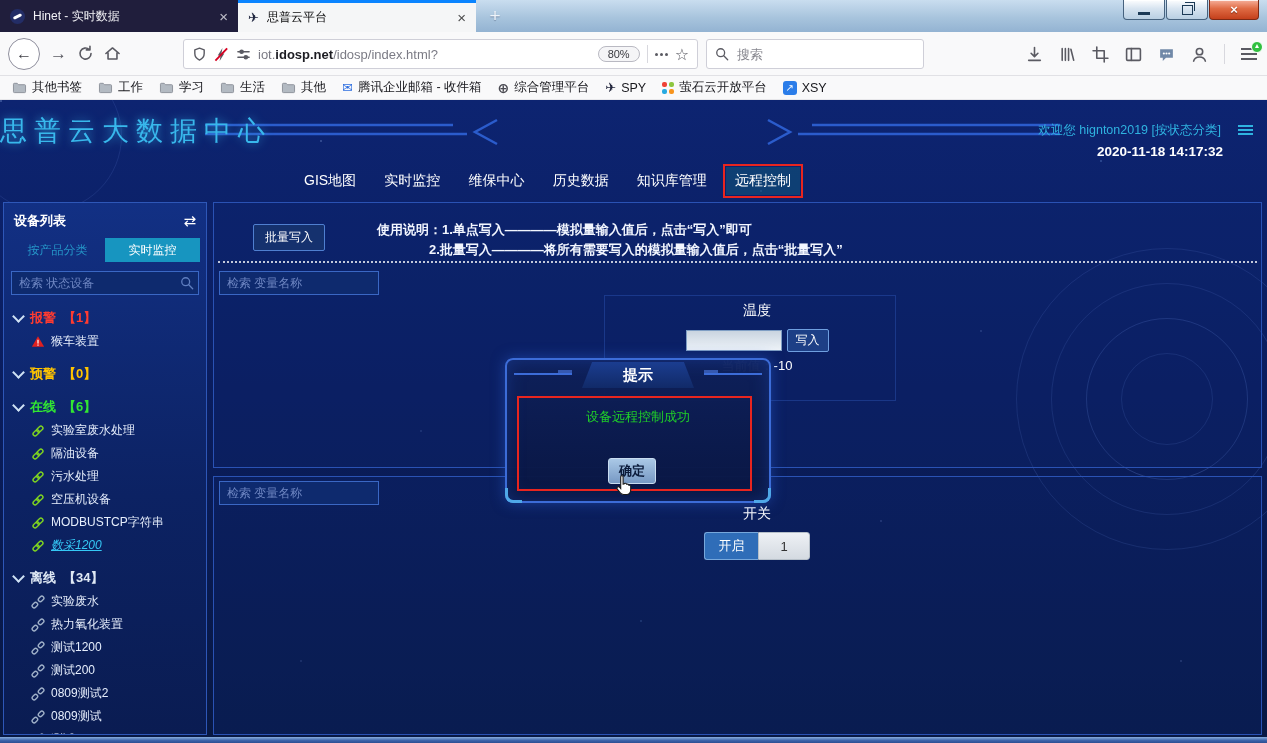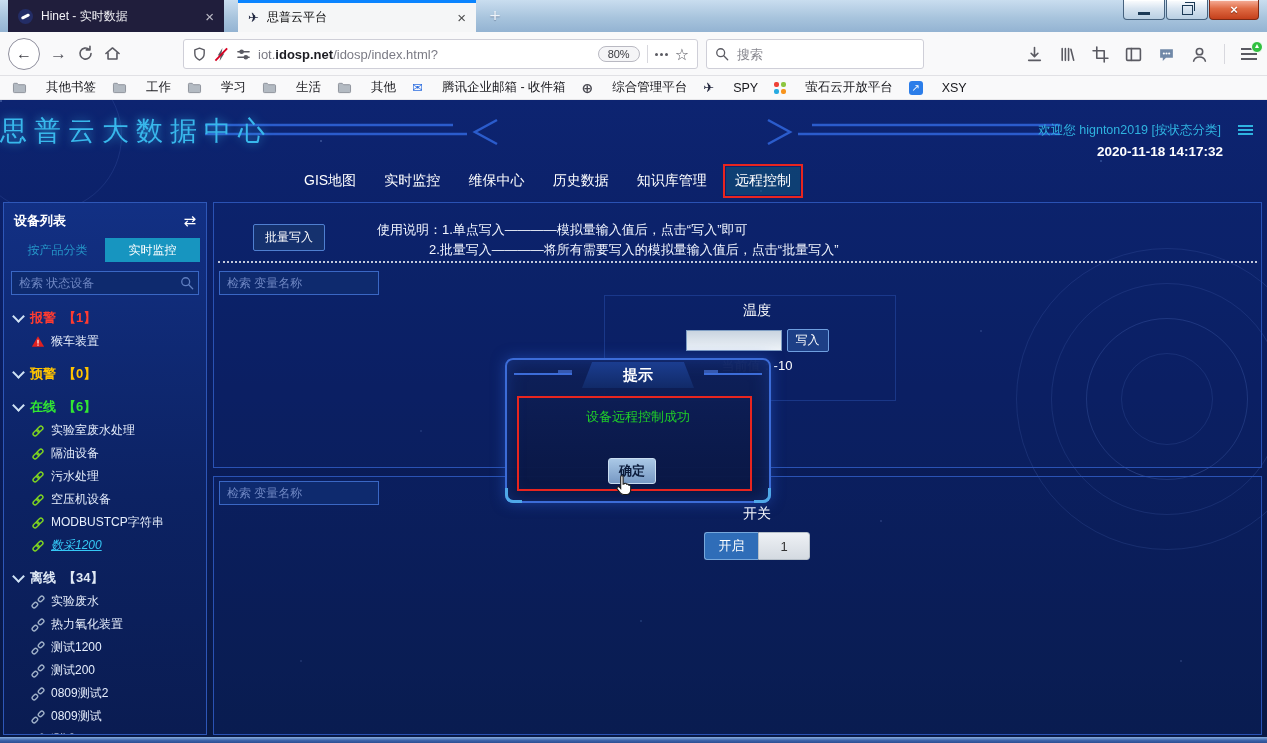"Hinet - 实时数据" .tab-inactive { left: 8px -> 0; width: 216px -> 238px }
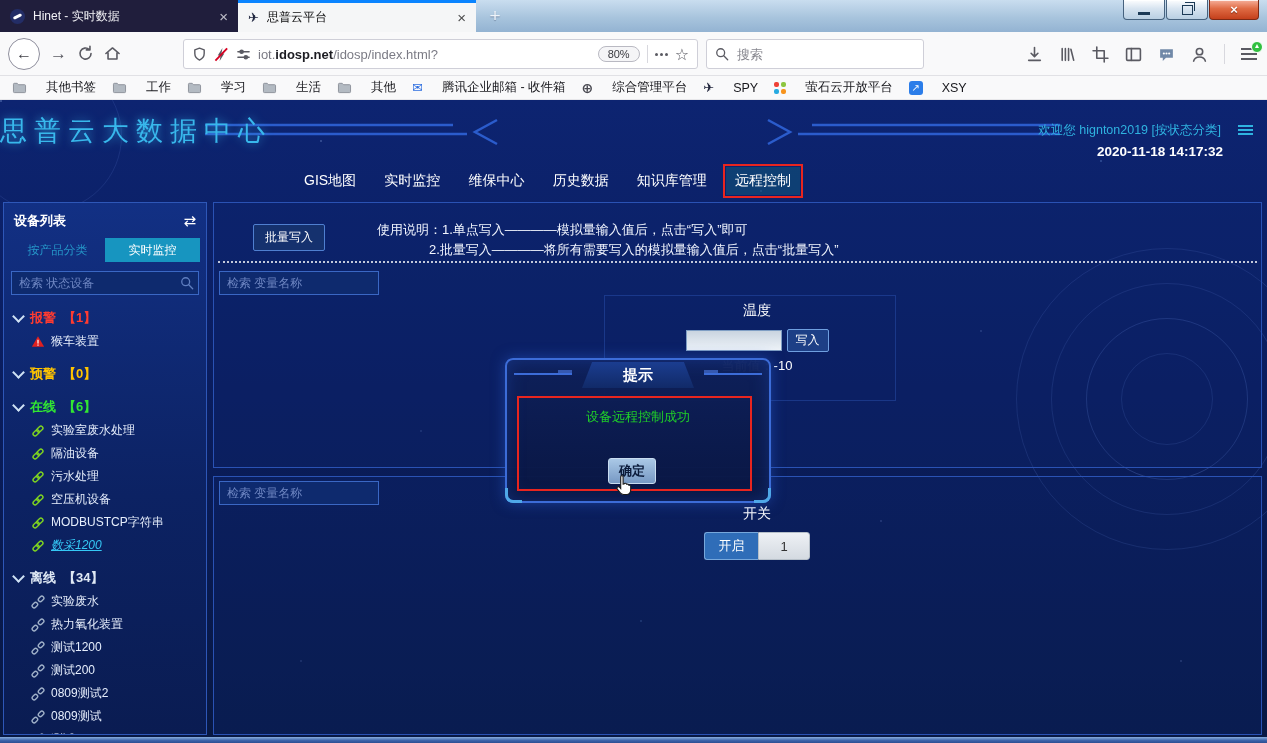"其他书签" .bm { gap: 19px -> 5px }
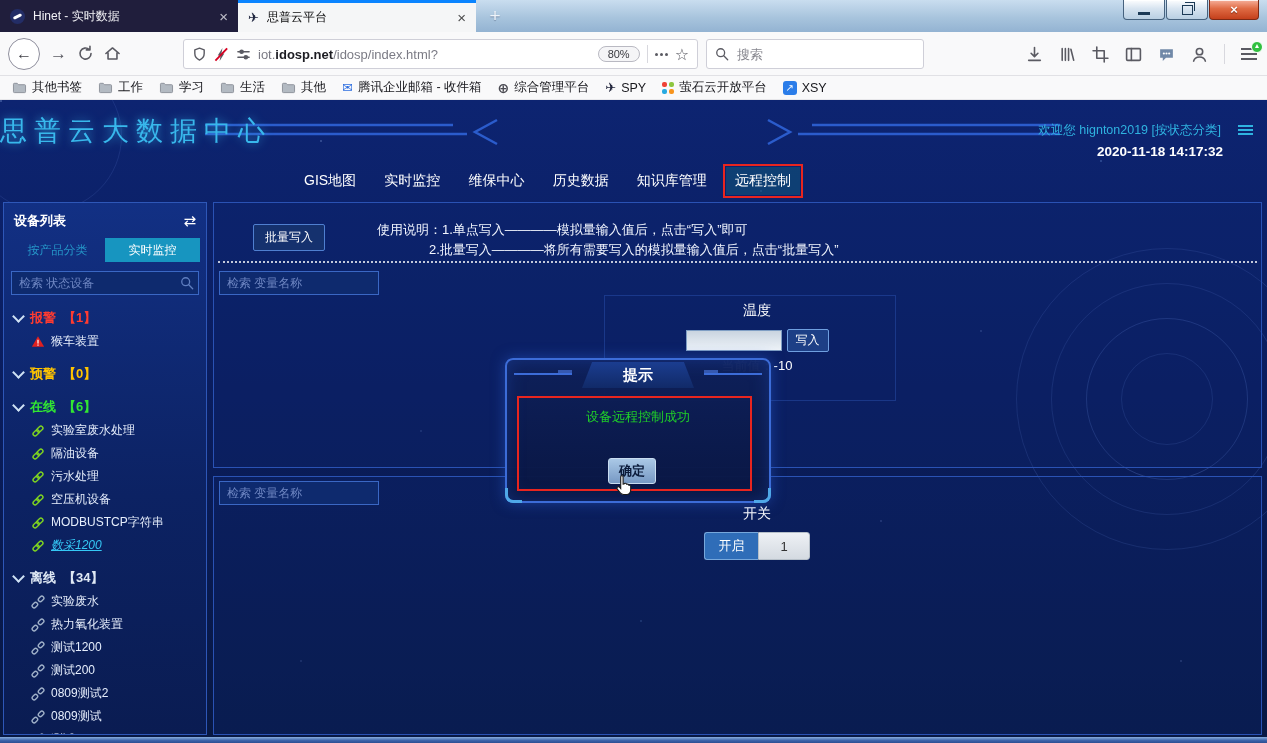"使用说明：1.单点写入————模拟量输入值后，点击“写入”即可" .usage { font-weight: normal -> bold }
